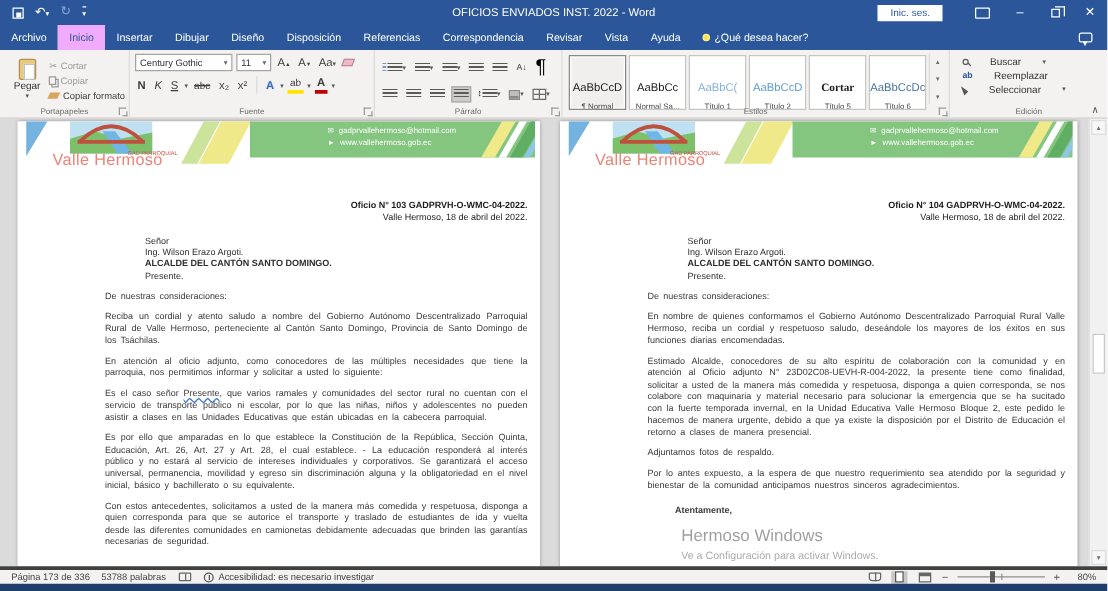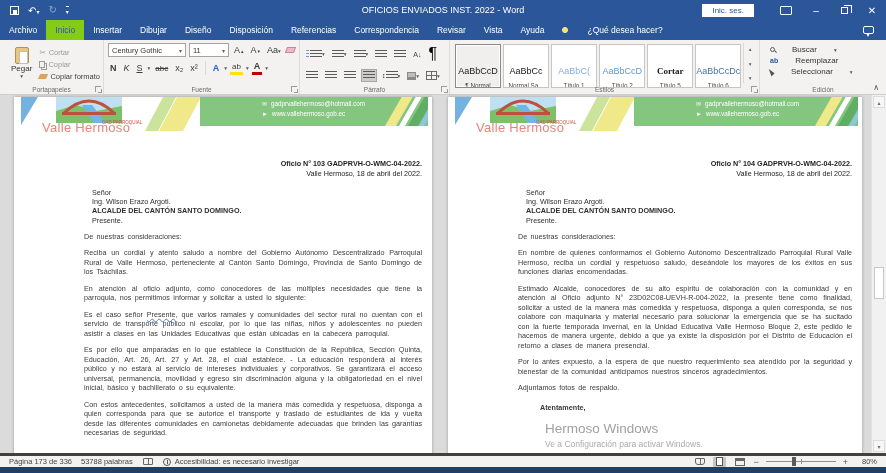"Inicio" .tab.active { background: #84cc16 -> #f0abfc }
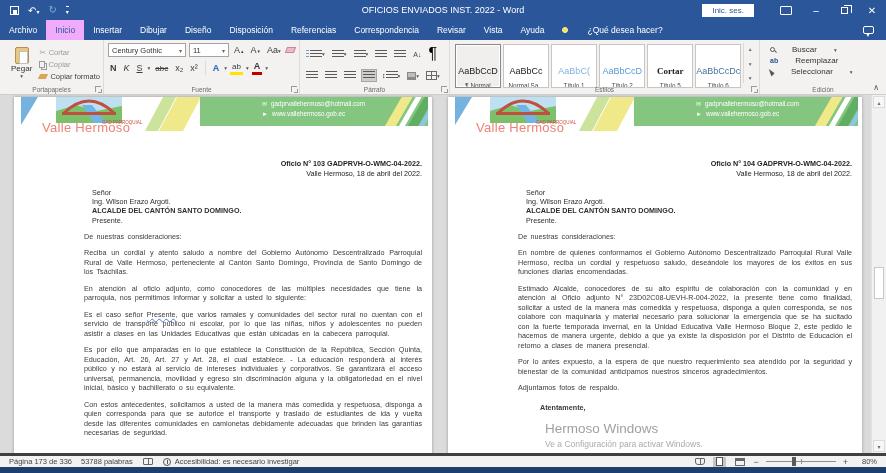"¿Qué desea hacer?" .tellme { gap: 20px -> 4px }
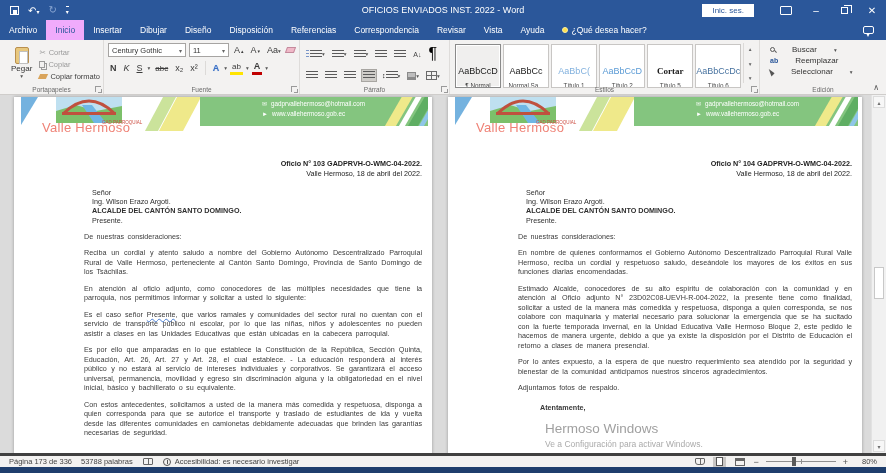"11" span.combo { width: 40px -> 28px }
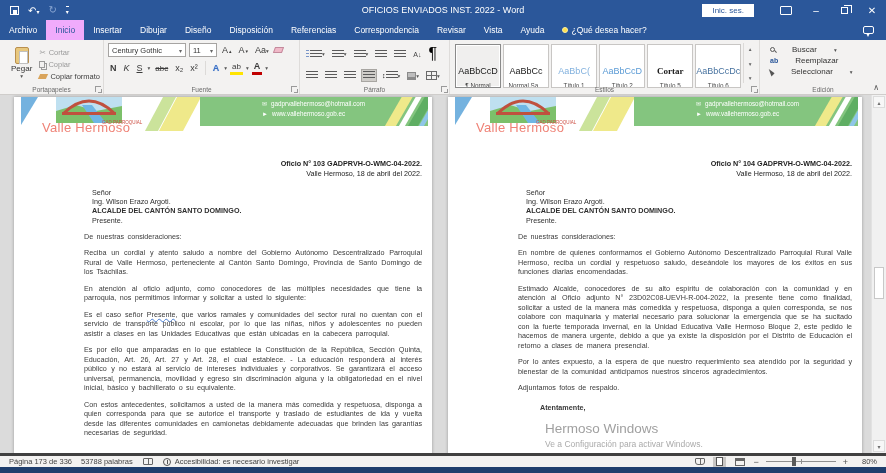"Señor" .addr { padding-left: 78px -> 102px }
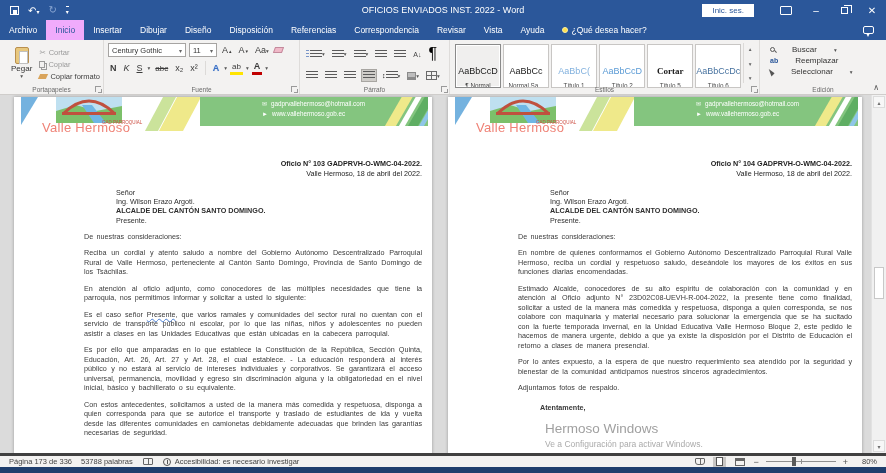"Por lo antes expuesto, a" div.para { order: before "Adjuntamos fotos de respaldo." -> after "Adjuntamos fotos de respaldo." }
